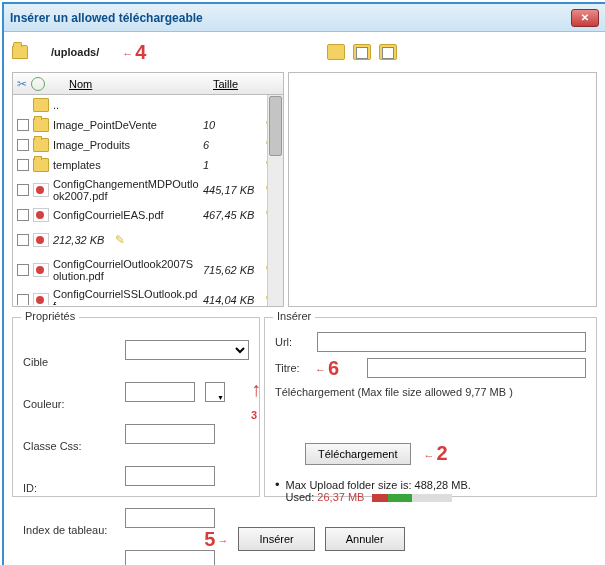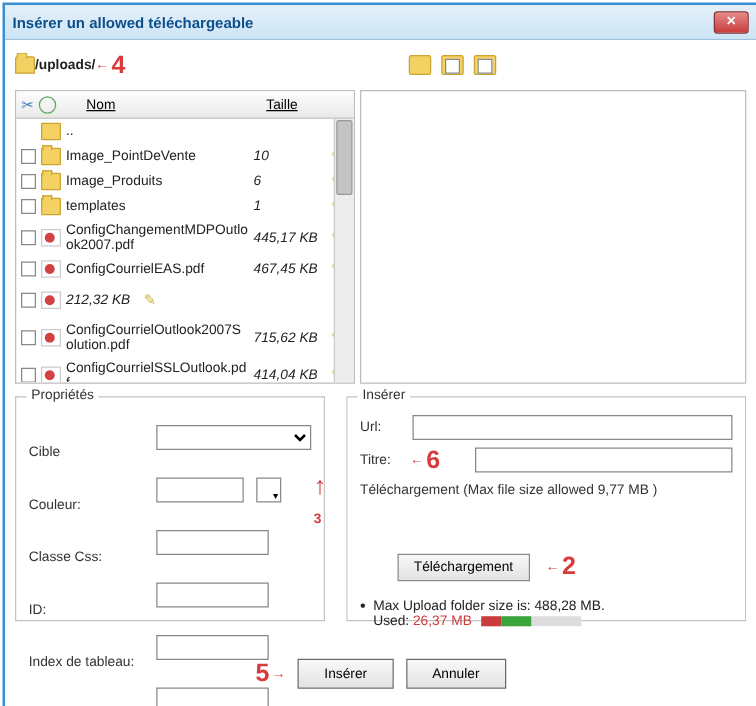"/uploads/" .pathbar { gap: 0 -> 23px }
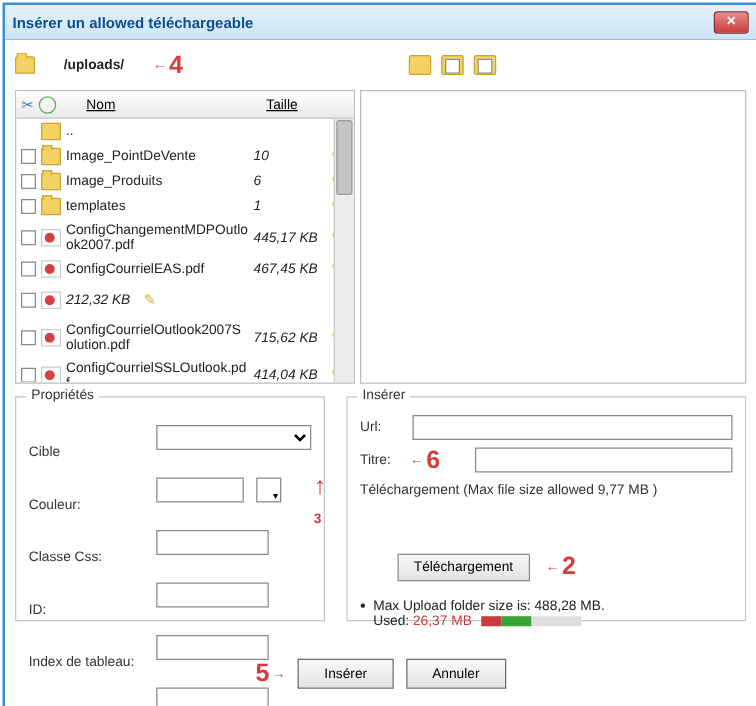"Propriétés" .lower { gap: 17px -> 4px }
